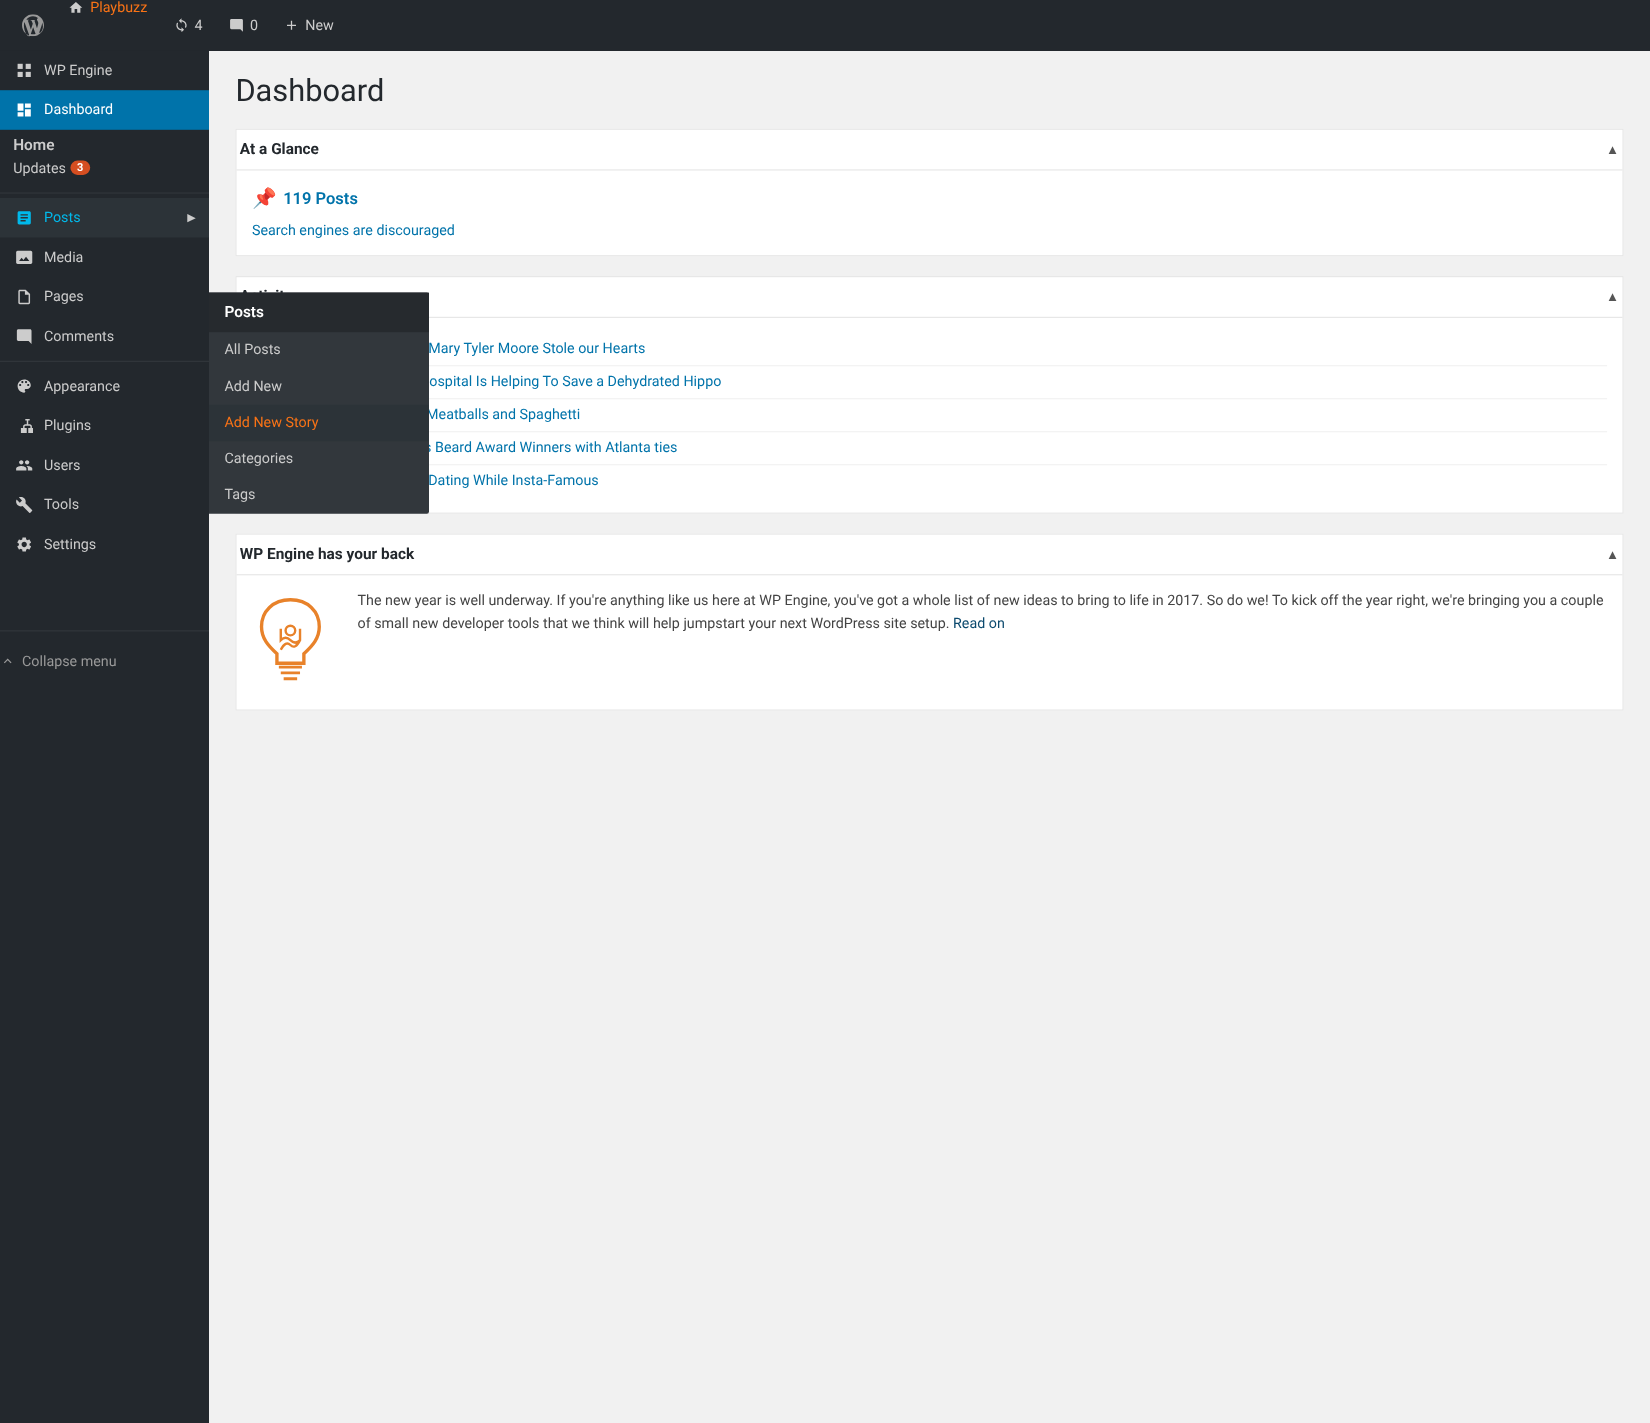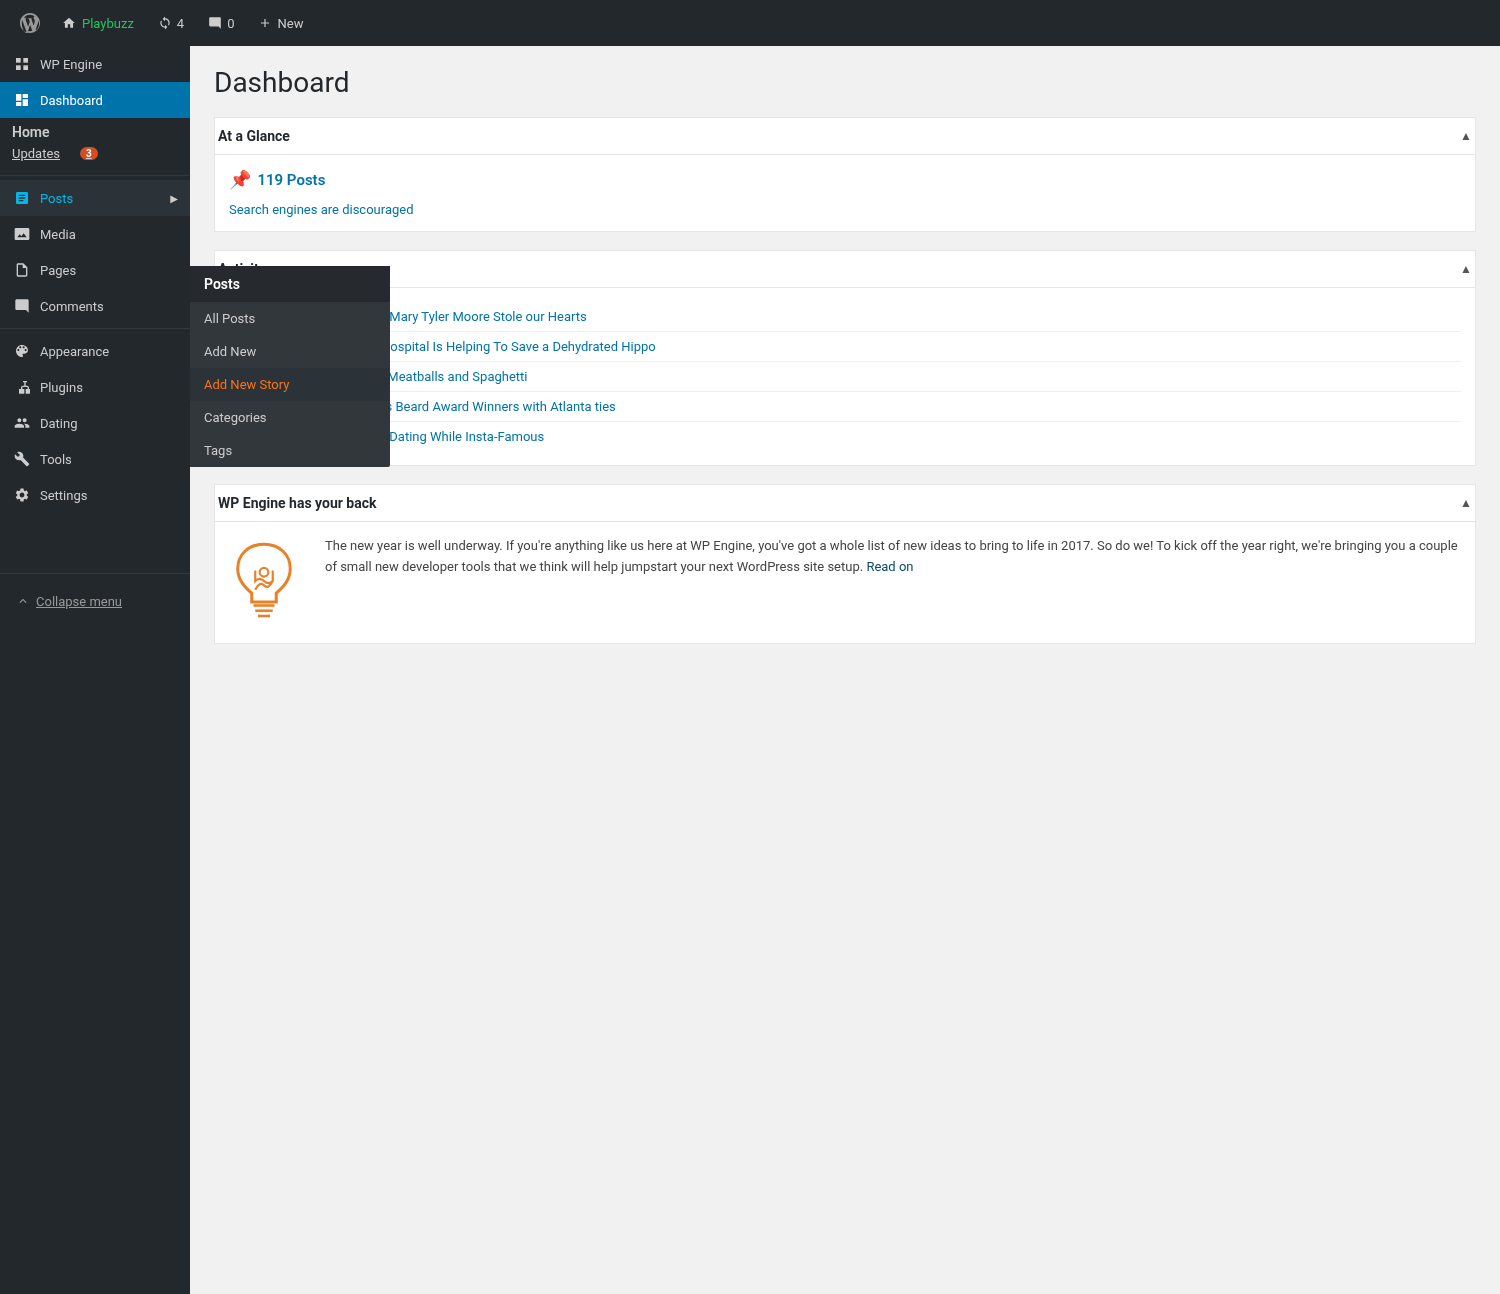"Playbuzz" .adminbar-site { align-items: center -> flex-start; color: #22c55e -> #f97316 }
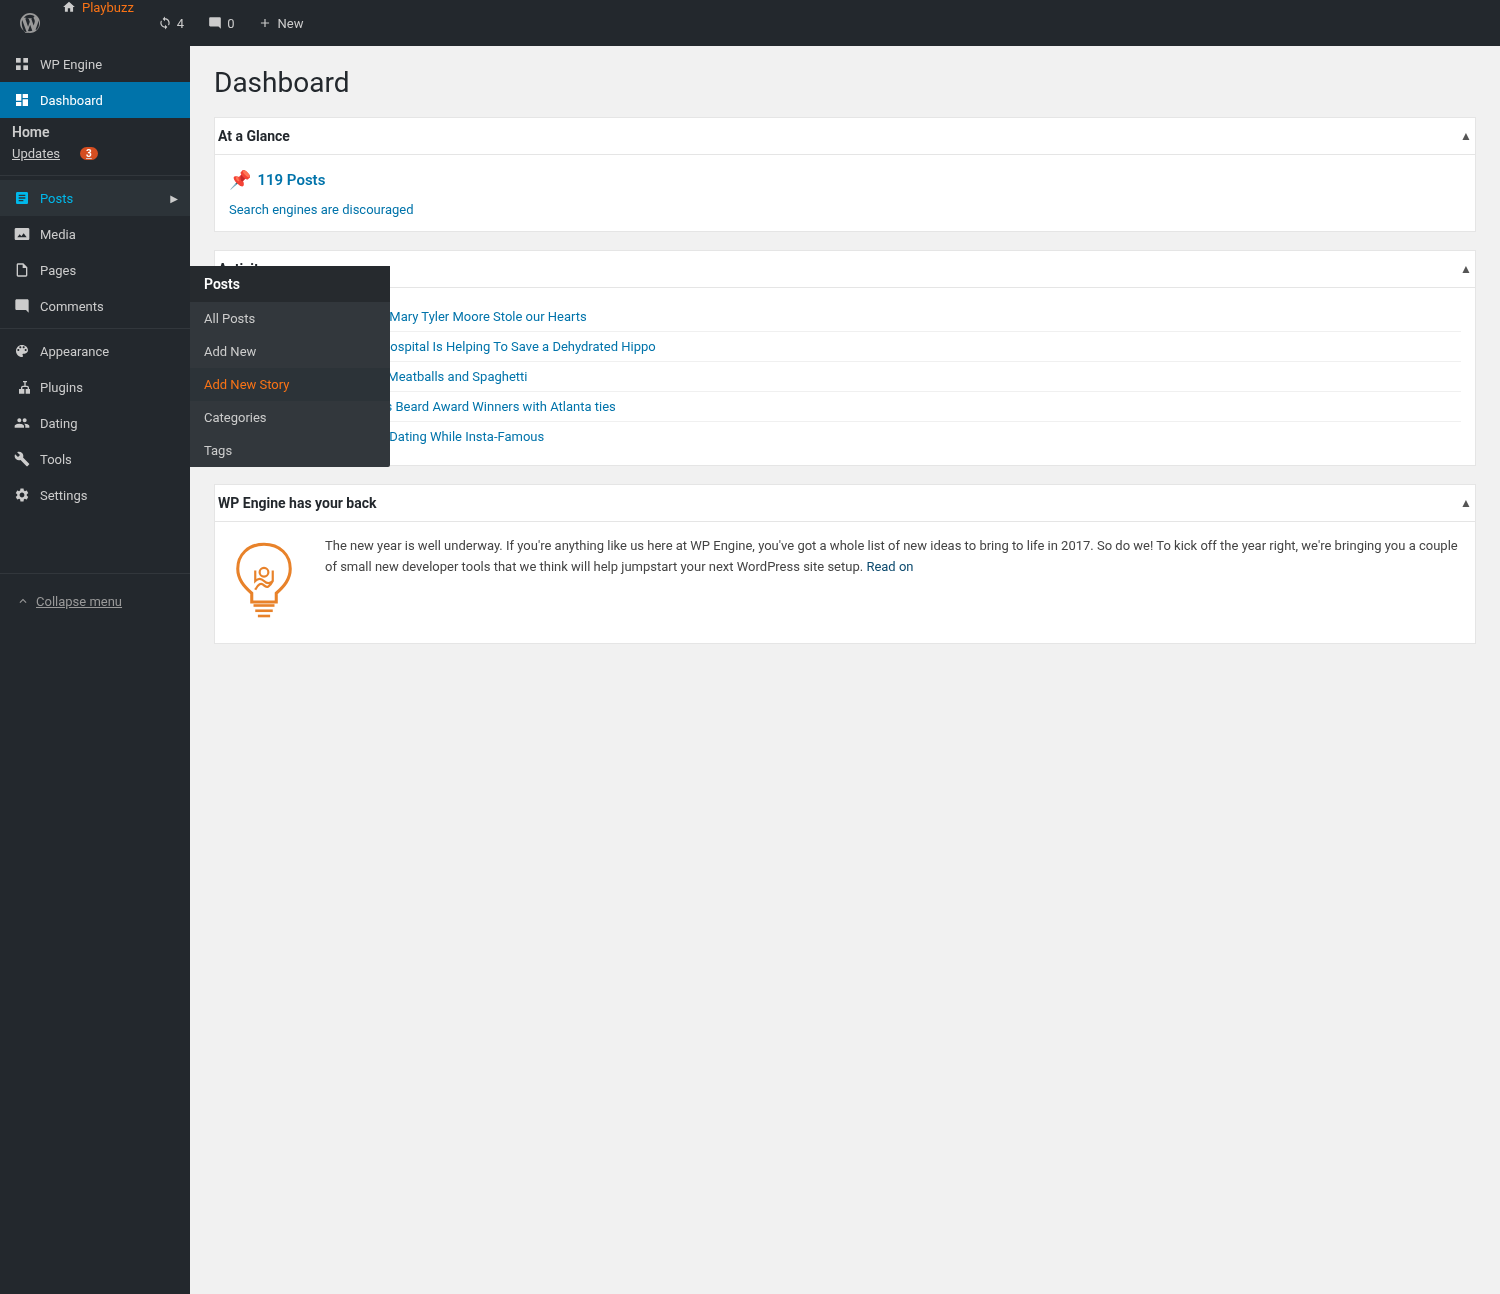"Updates" .sidebar-updates { align-items: center -> flex-start; gap: 20px -> 4px; text-decoration: underline -> none }
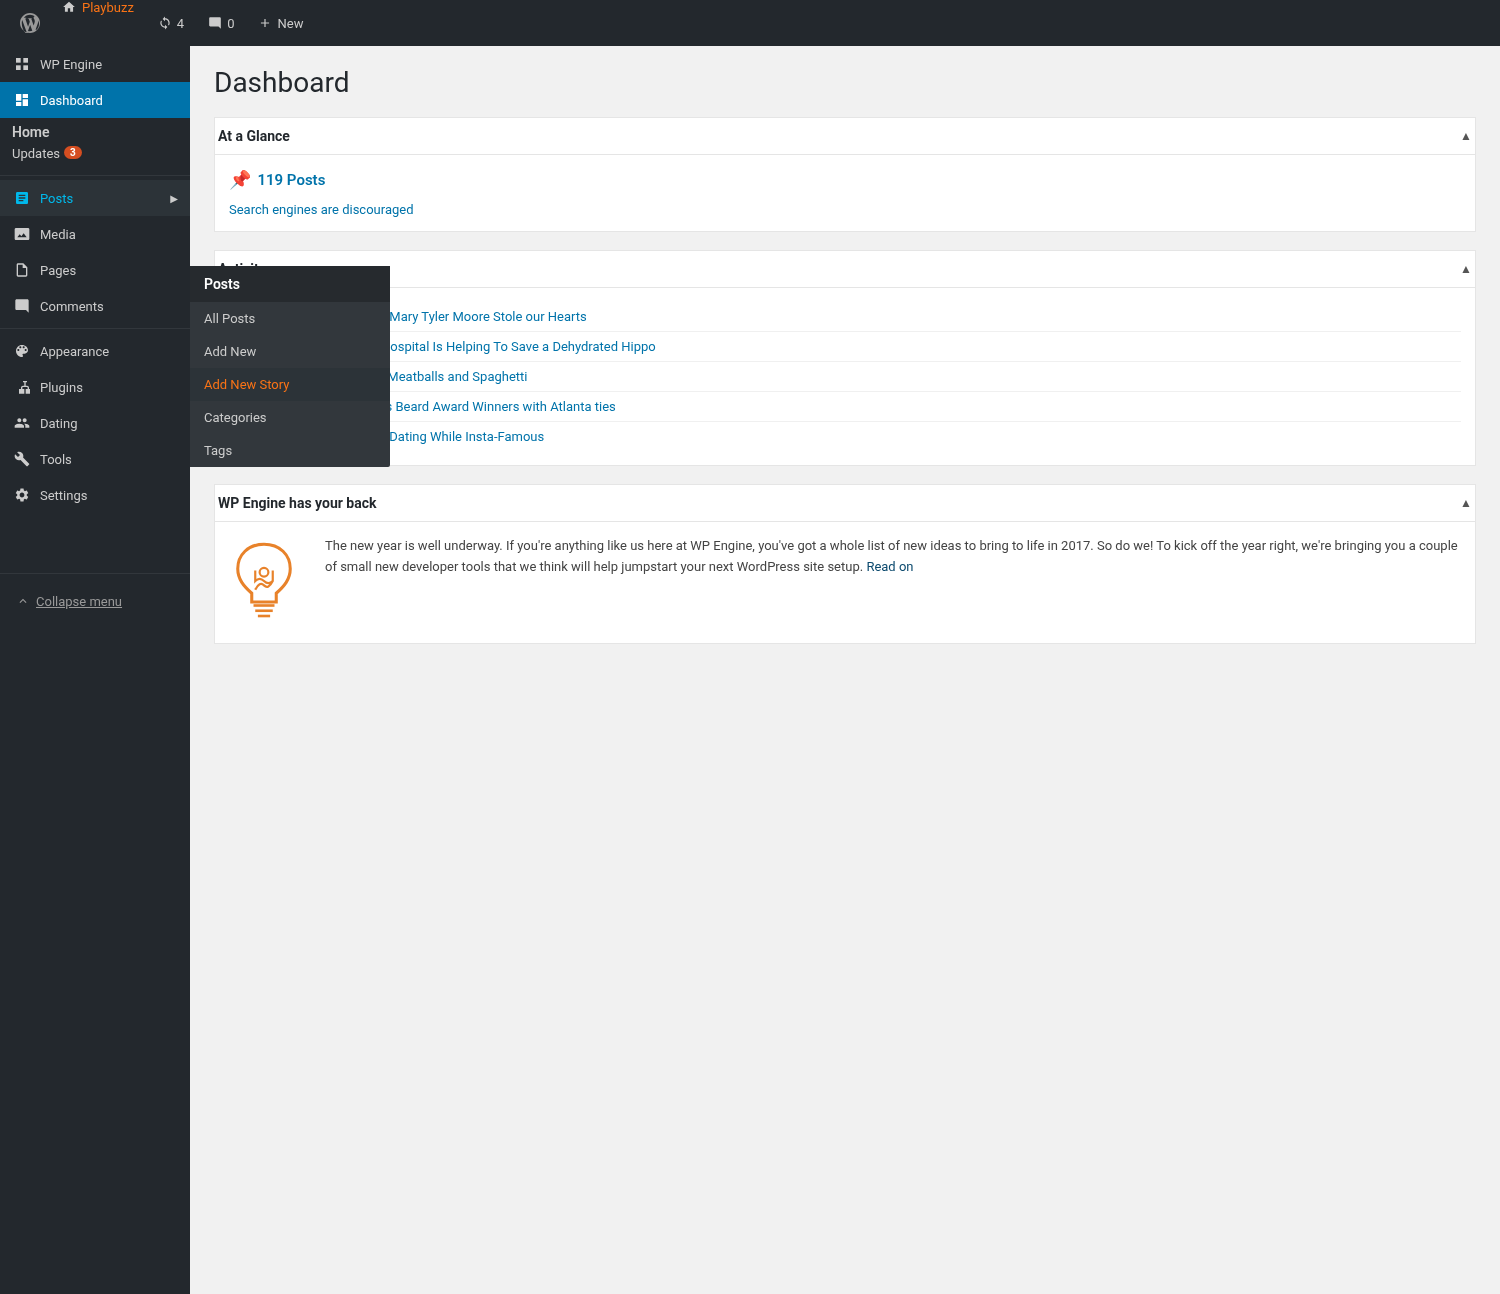"Dating" span { text: Dating -> Users }
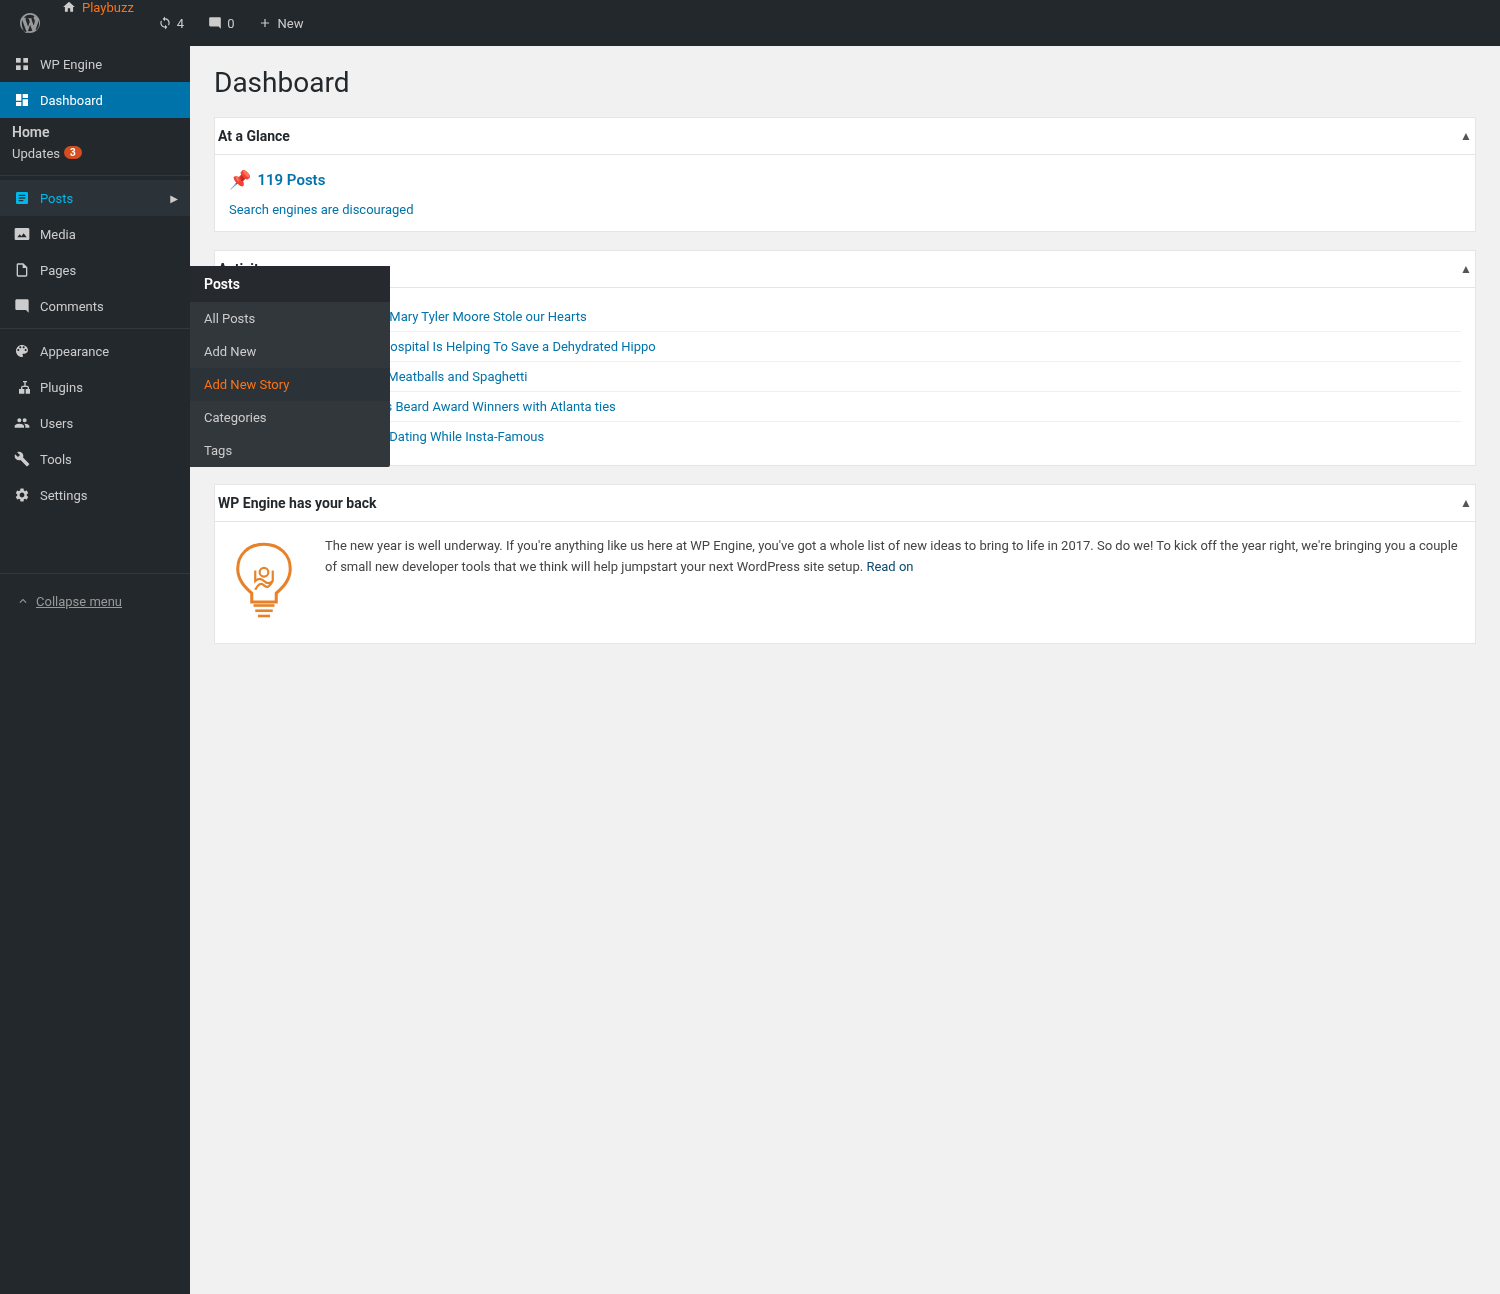"Collapse menu" .collapse-menu { padding: 16px 16px -> 16px 0; text-decoration: underline -> none }
